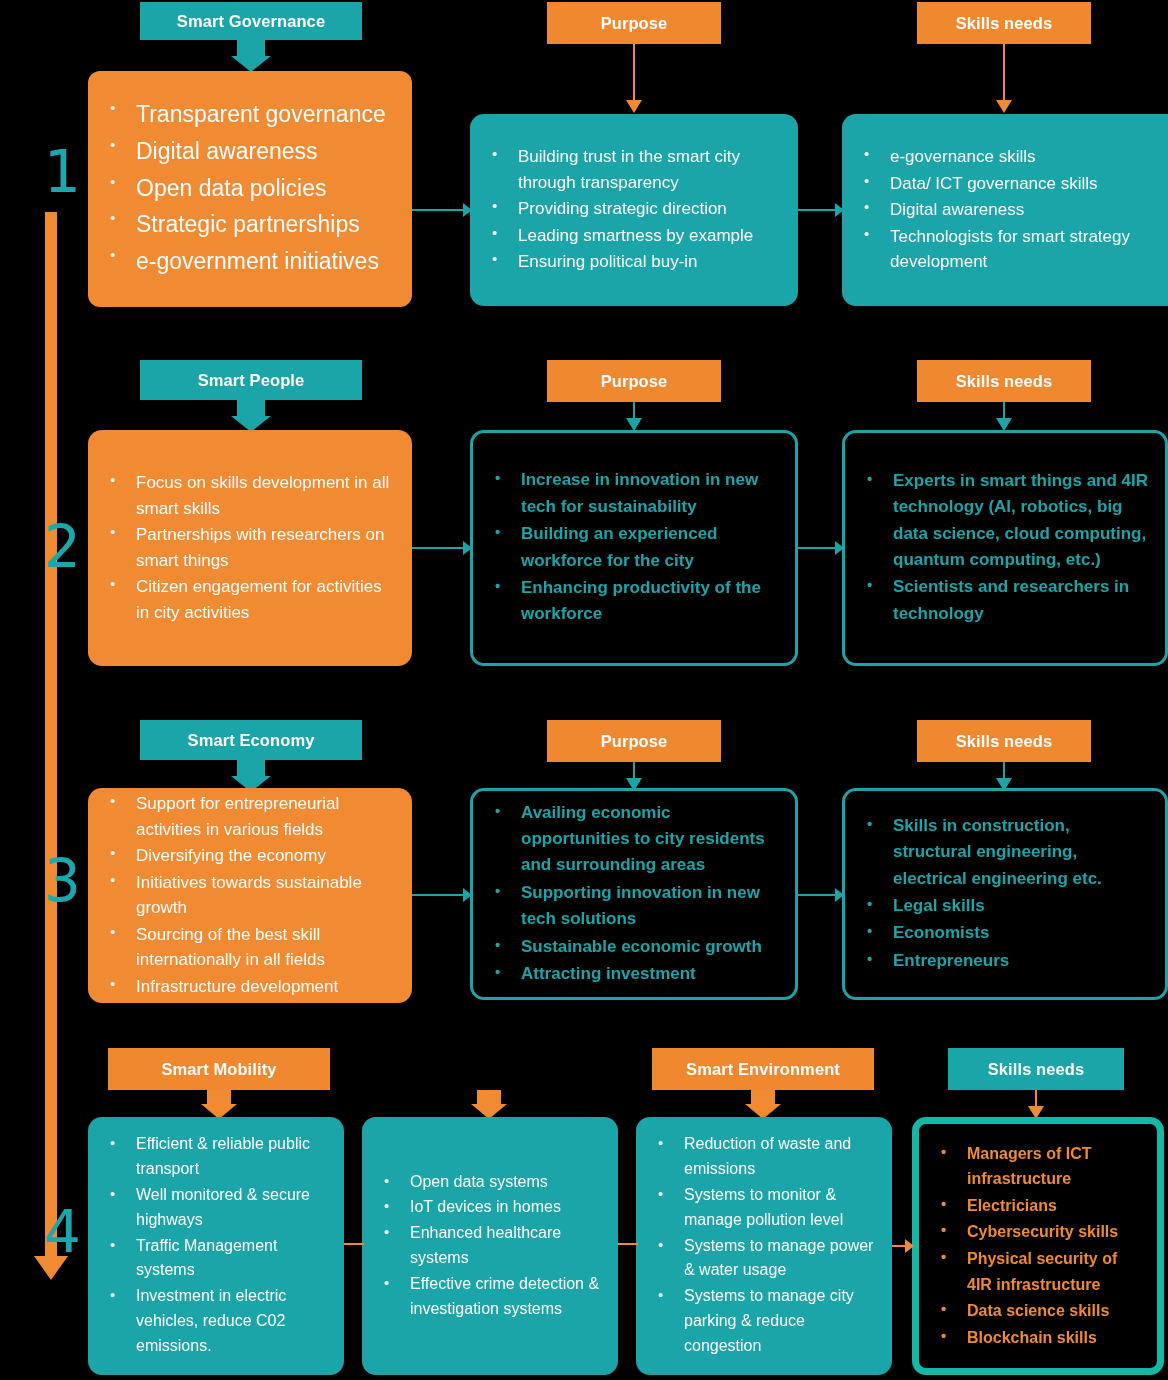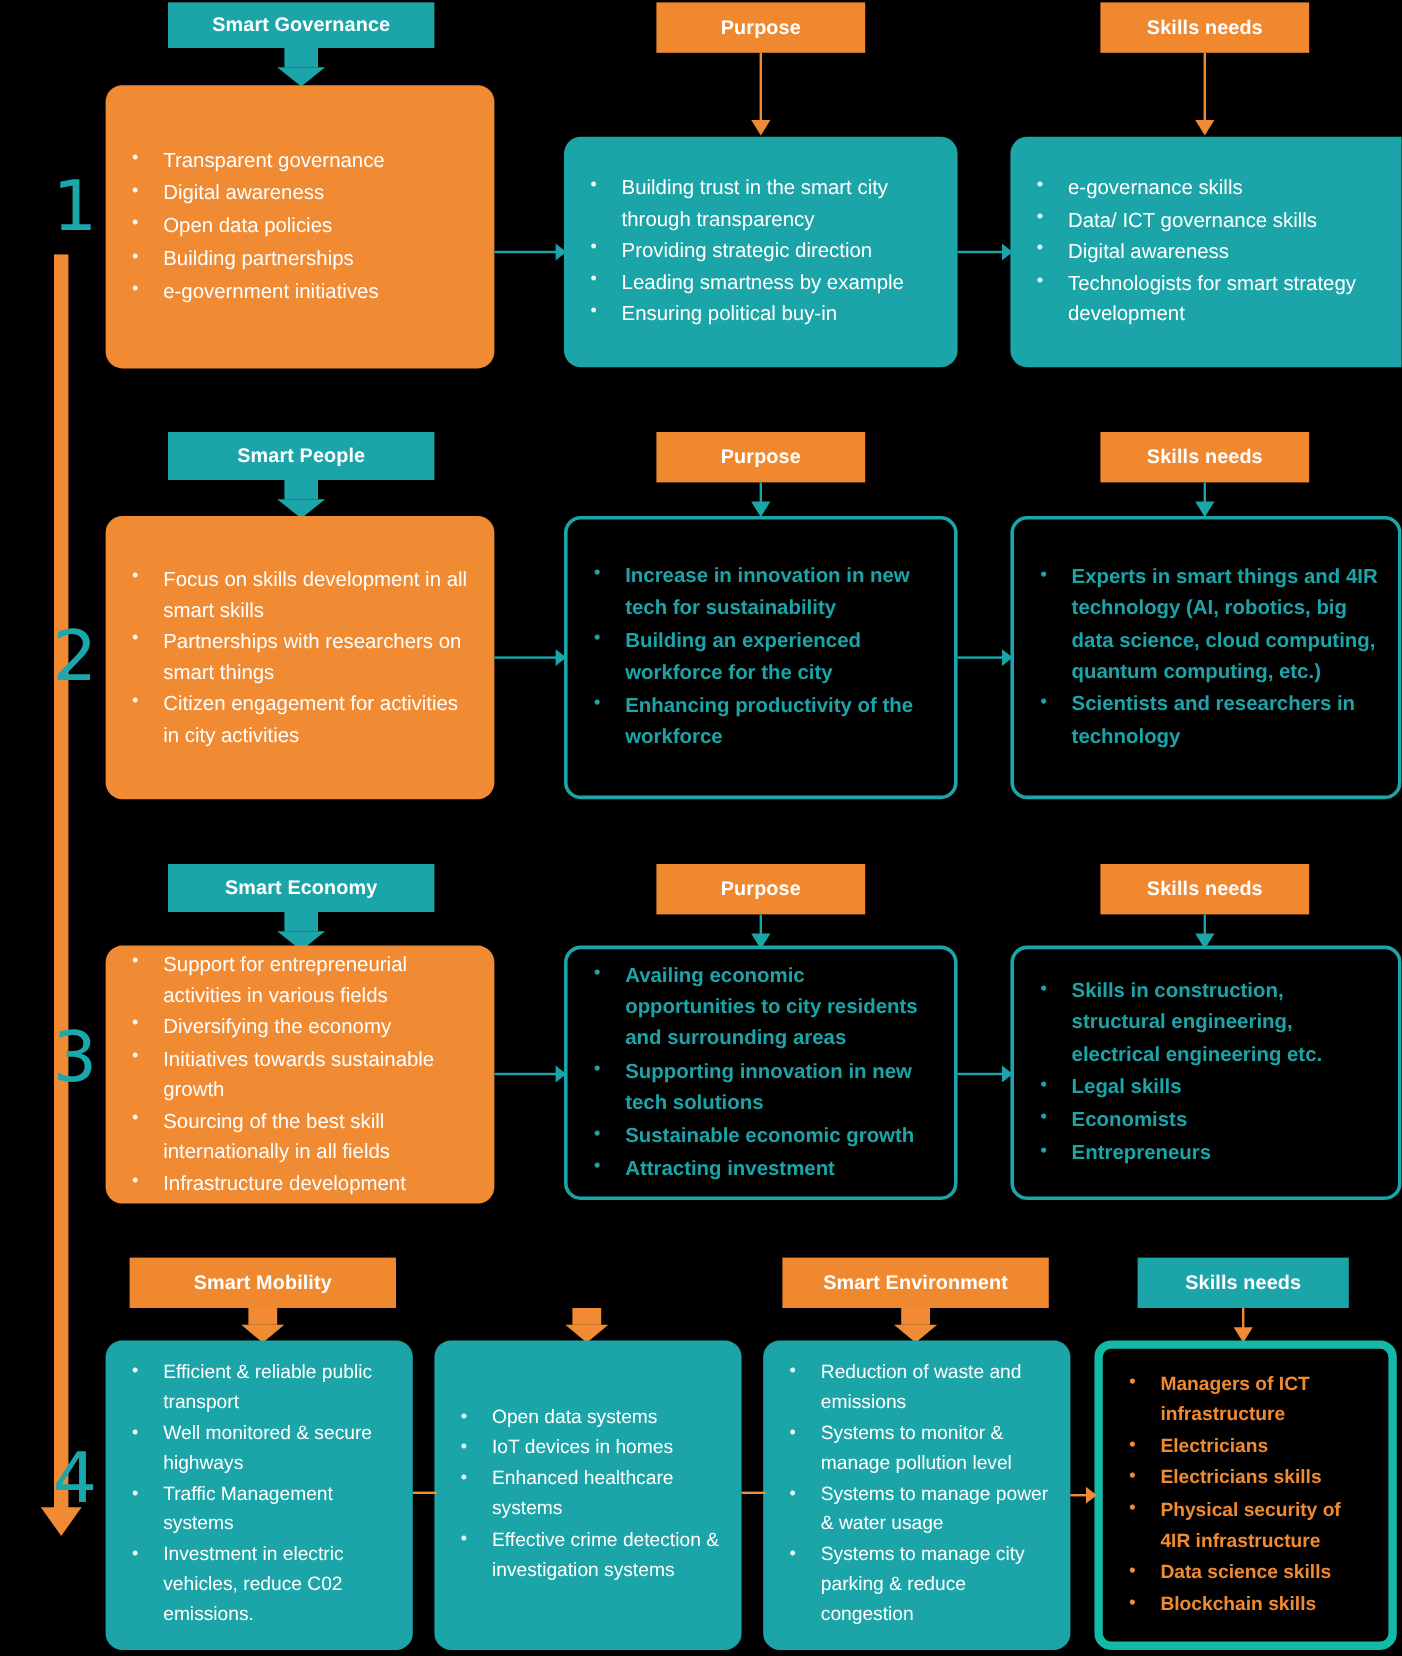"Transparent governance" div.box { border-radius: none -> 12px; font-size: 17px -> 23px }
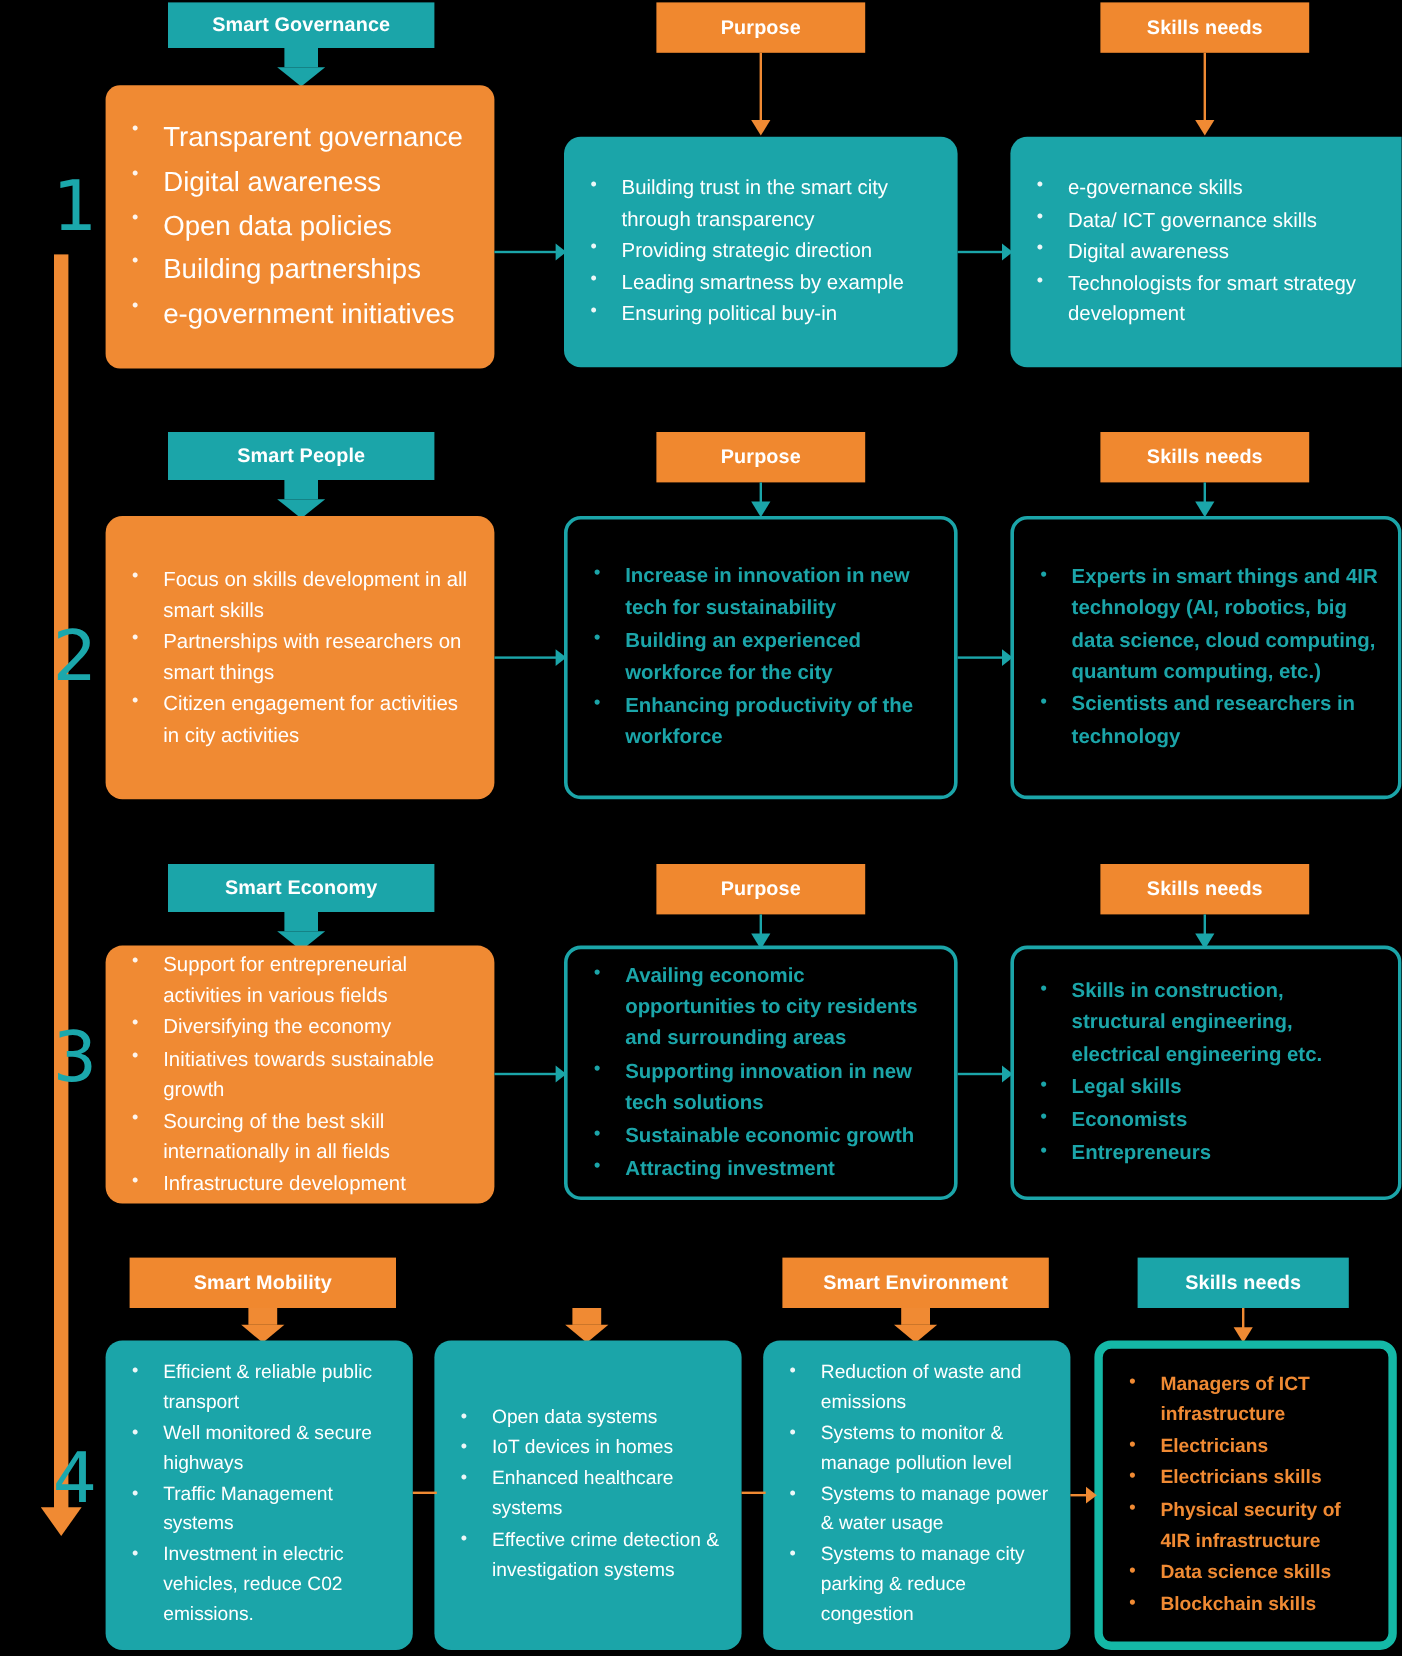"Building partnerships" li { text: Building -> Strategic }
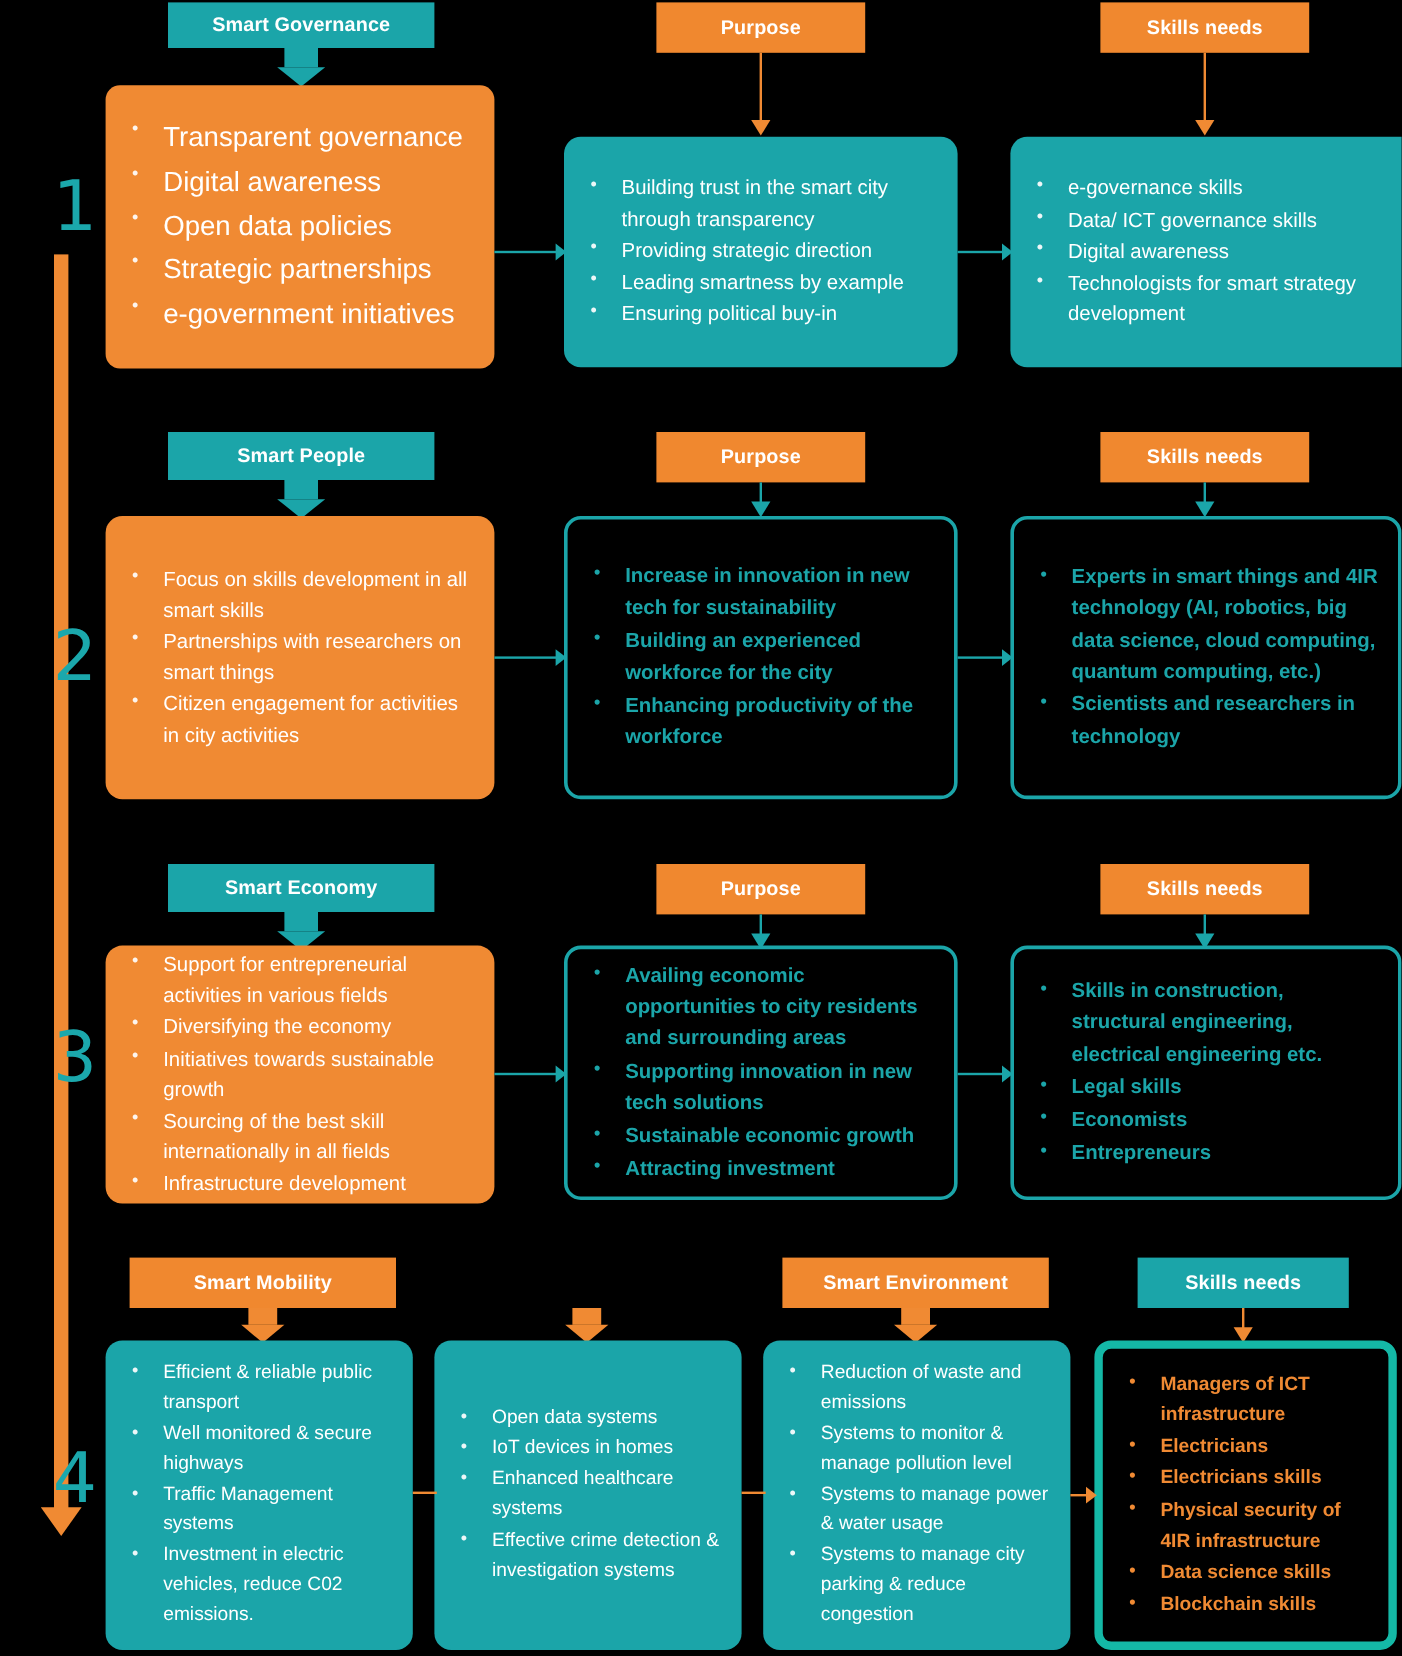"Electricians skills" li { text: Electricians -> Cybersecurity }
